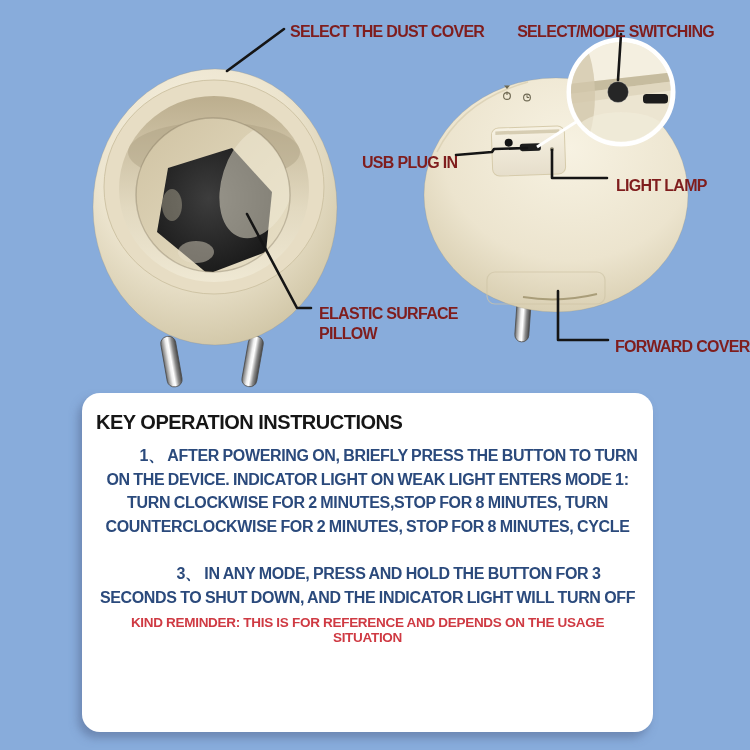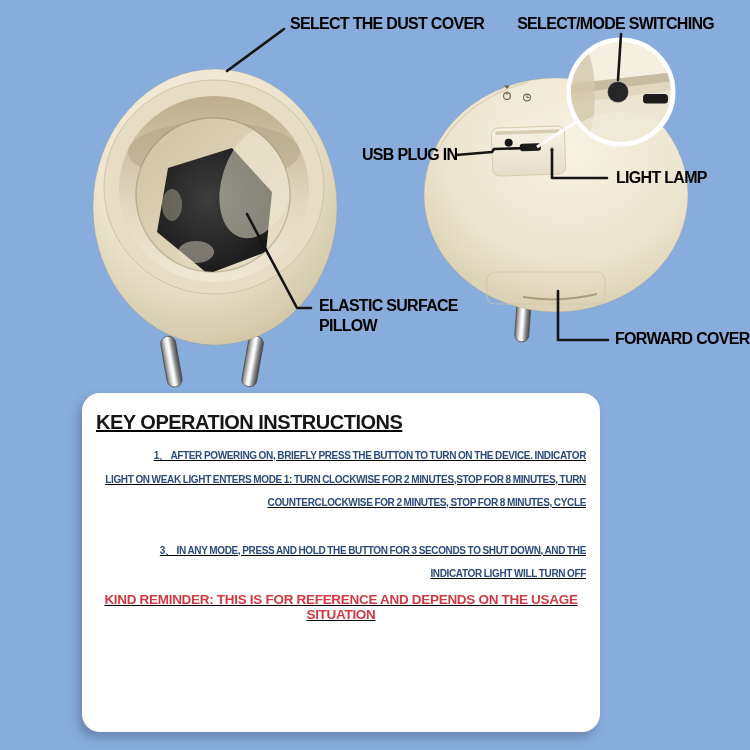"SELECT THE DUST COVER" .label { color: #000000 -> #7f1d1d; margin-top: none -> 8px }
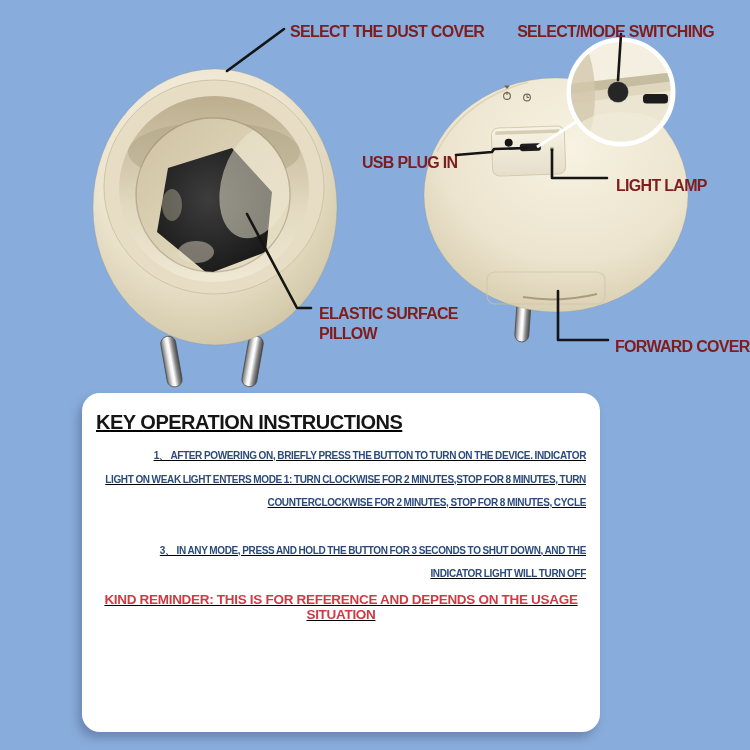"KEY OPERATION INSTRUCTIONS" #card { text-decoration: underline -> none; width: 518px -> 571px }
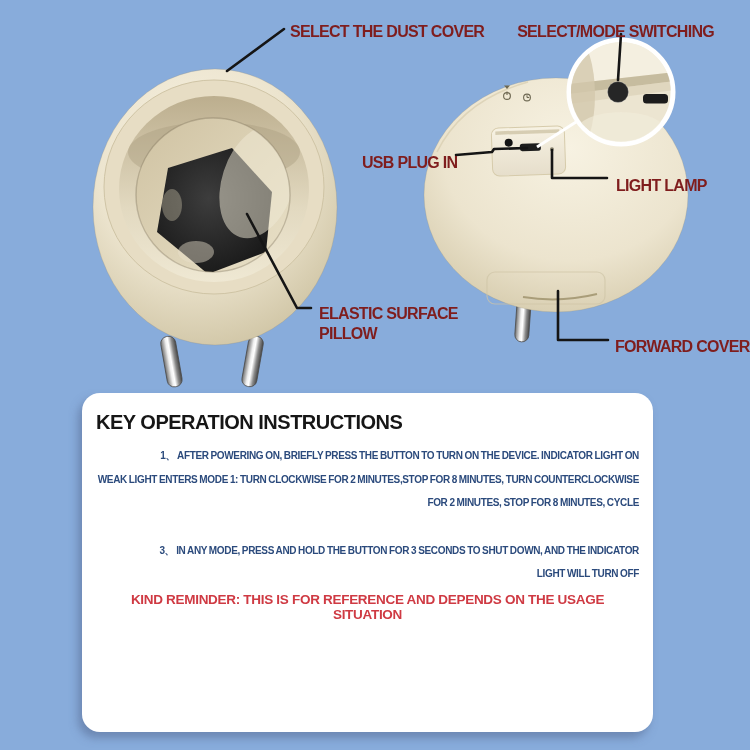"1、 AFTER POWERING ON, BRIEFLY" .step { font-size: 10px -> 16px; text-align: right -> center }
